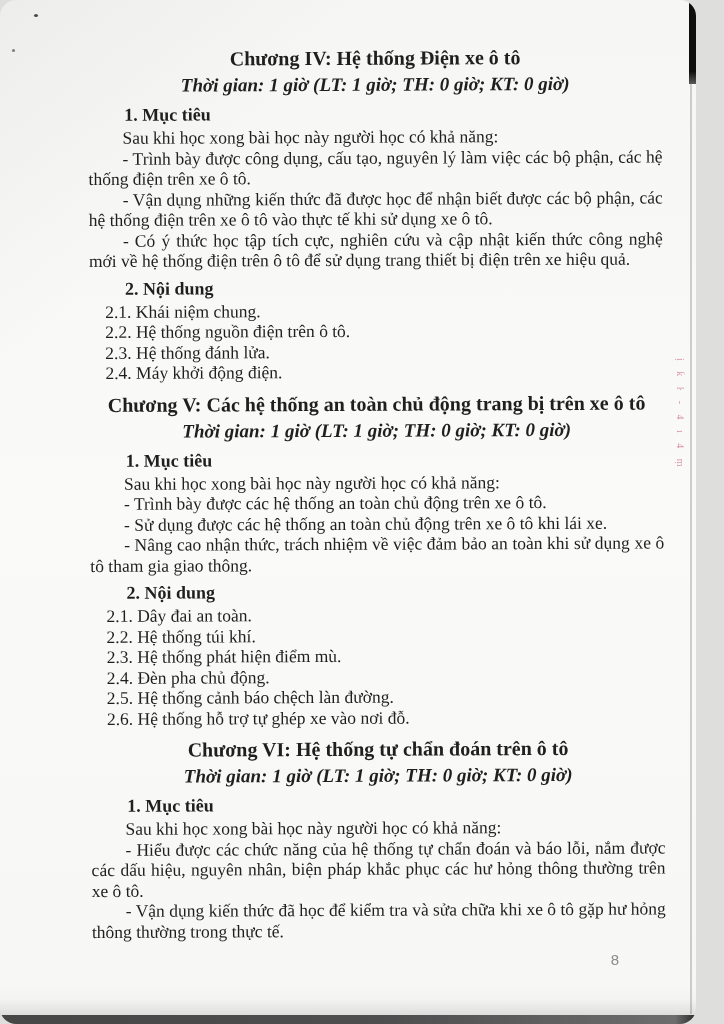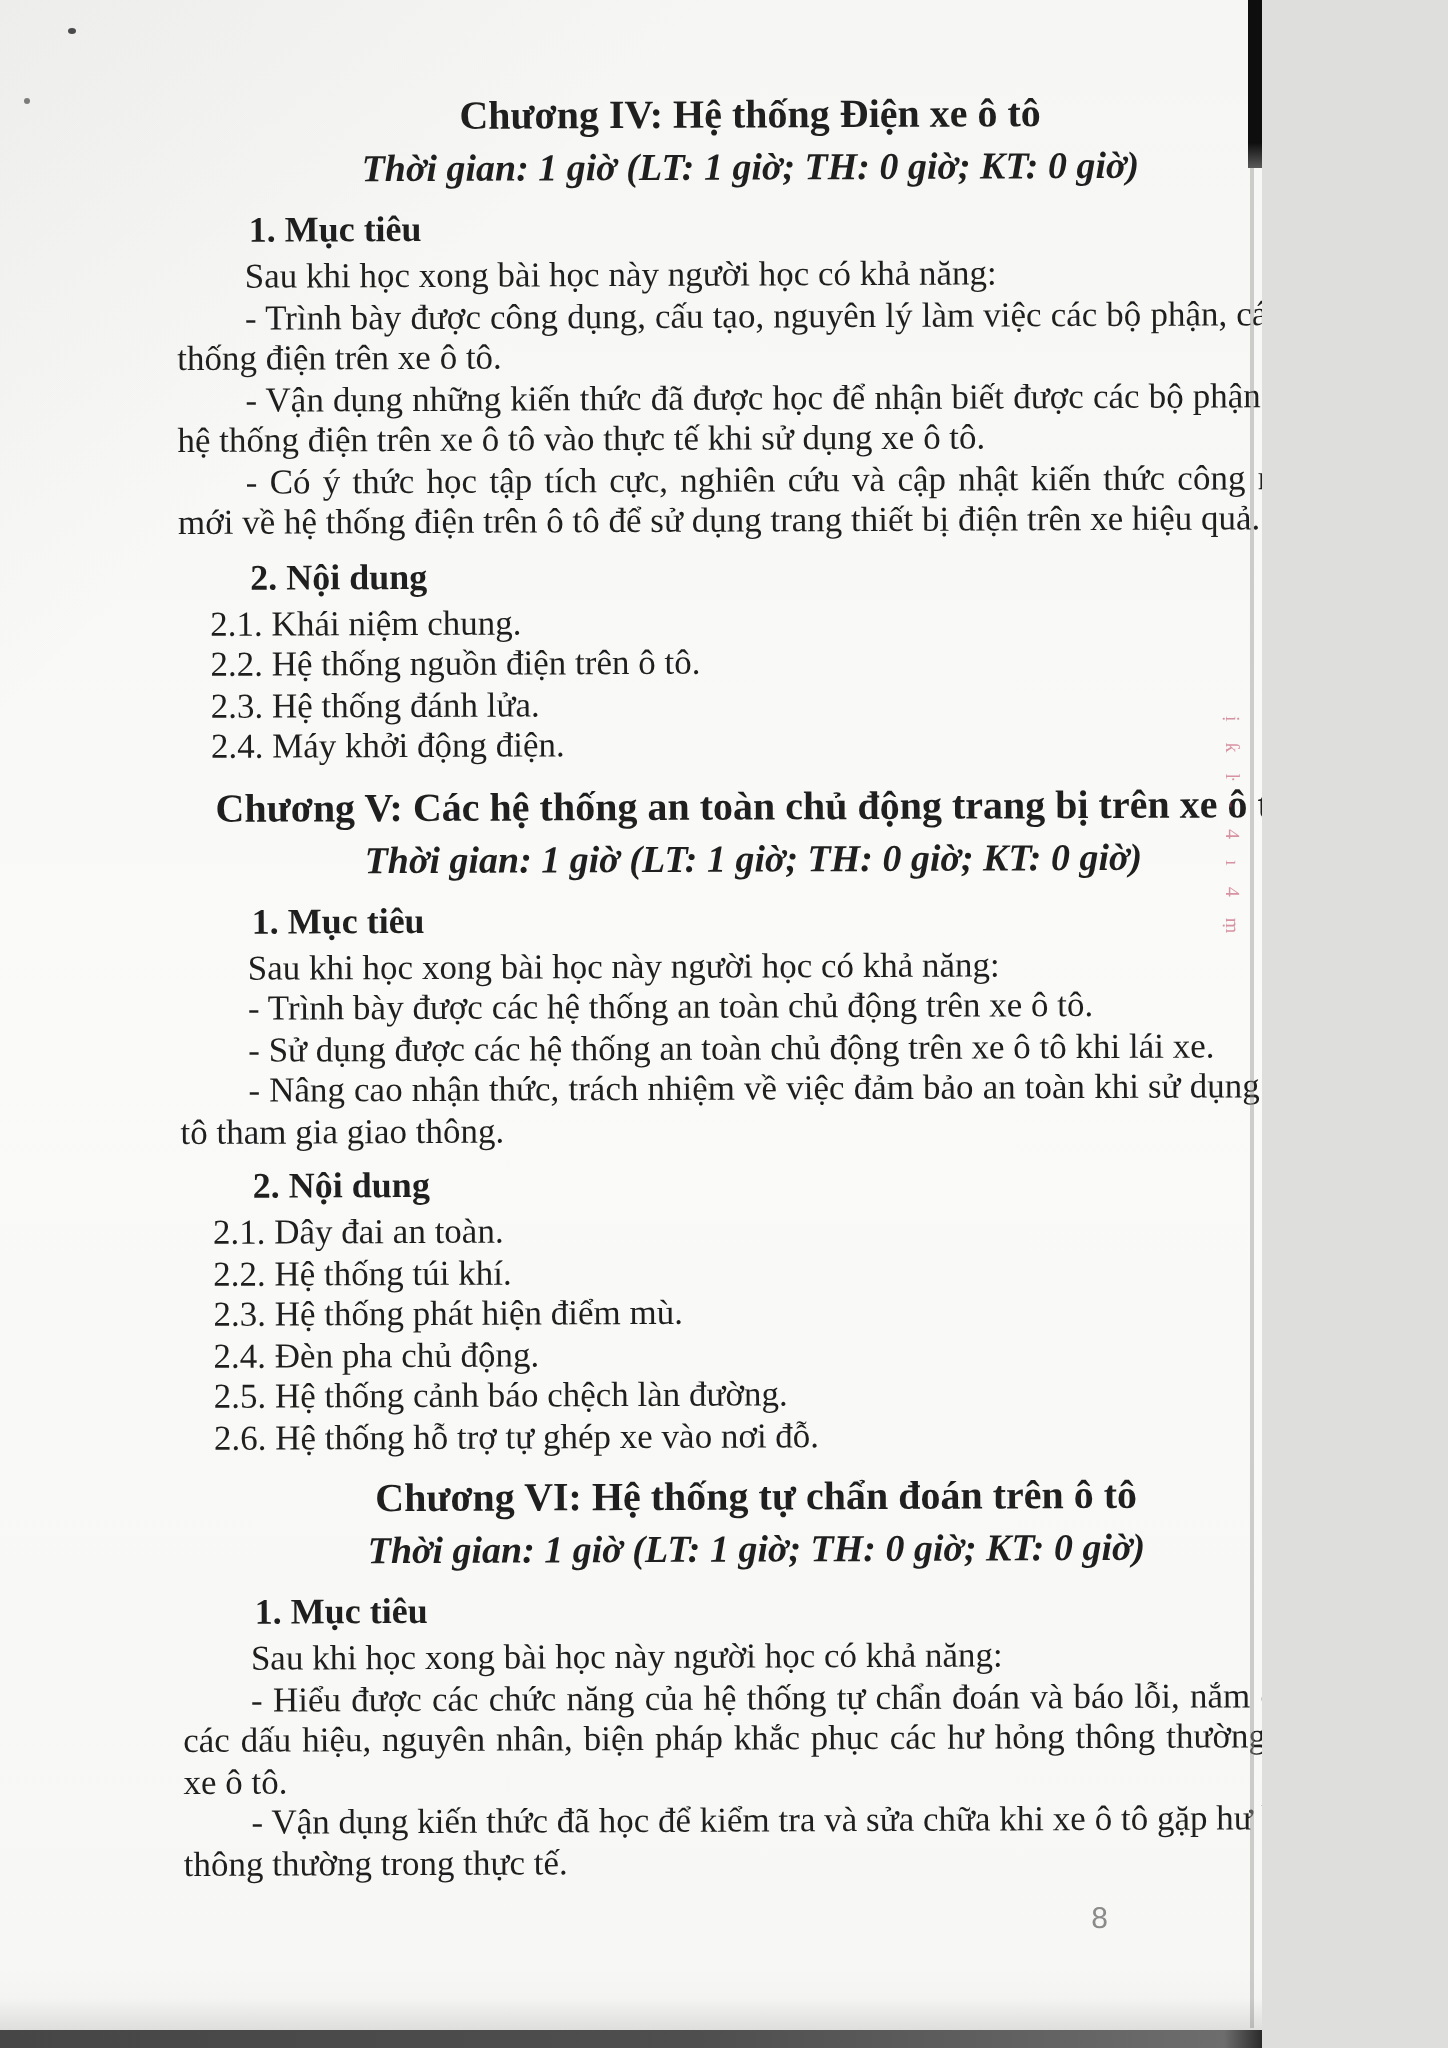"Chương IV: Hệ thống Điện" .page { border-radius: none -> 16px; width: 631px -> 696px }
